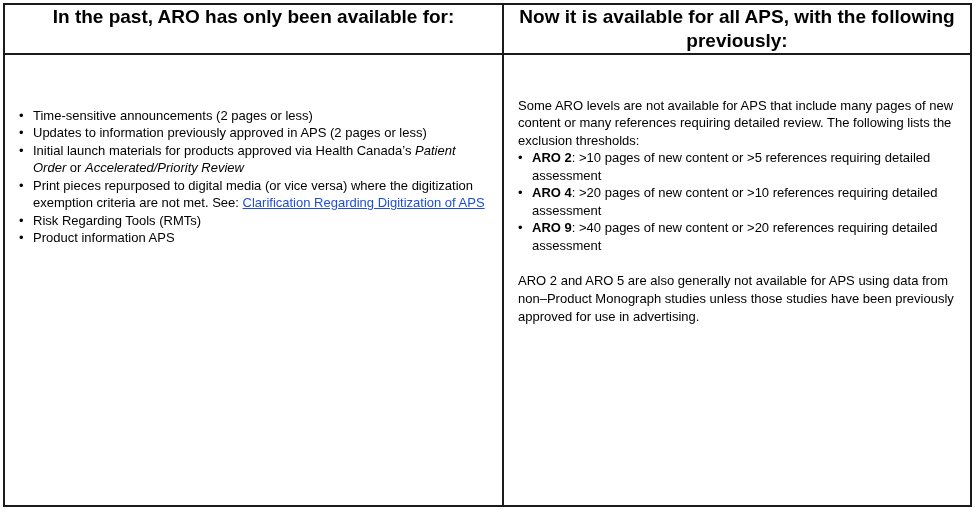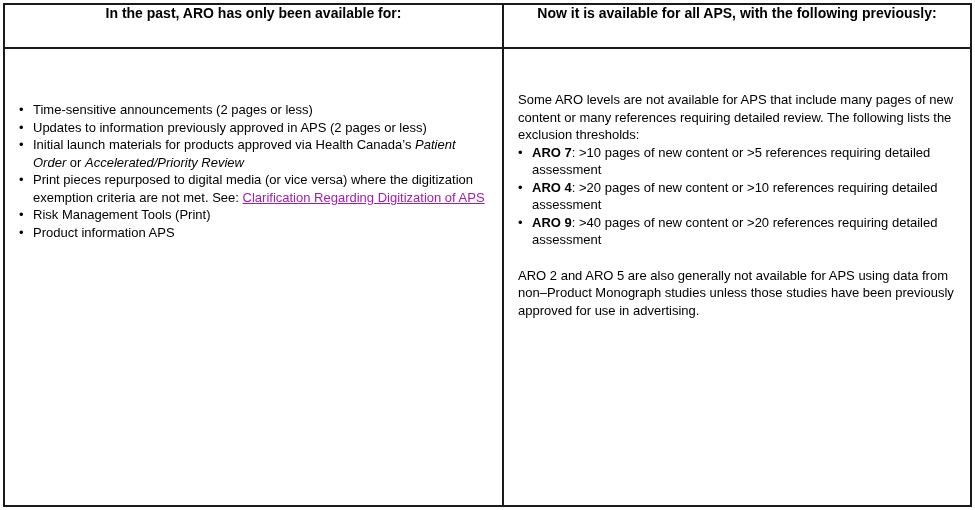"In the past, ARO has" .hdr { font-size: 14px -> 19px }
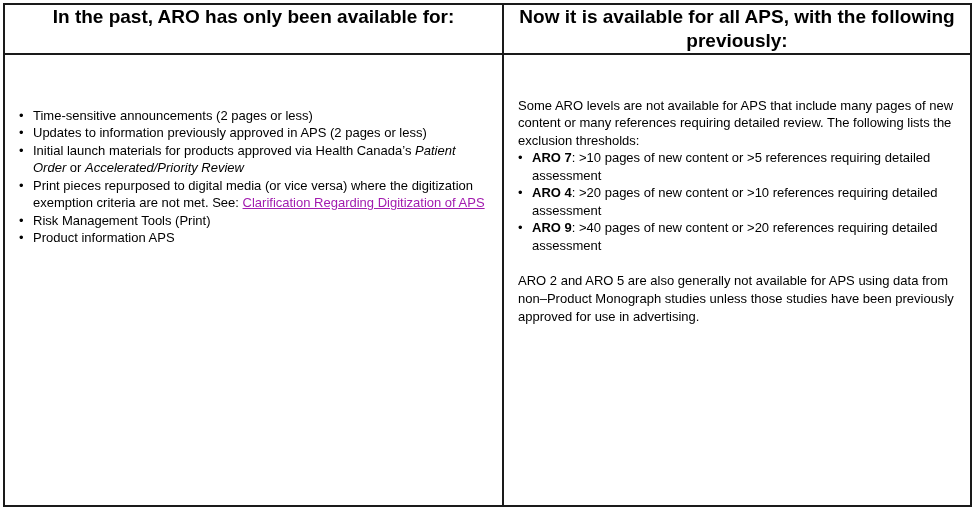"ARO 7" span.b { text: 7 -> 2 }
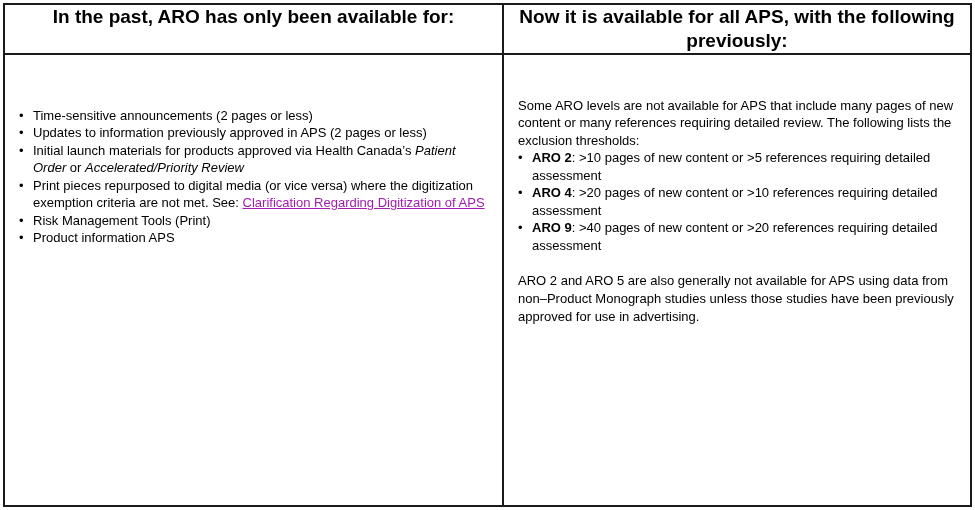"Clarification Regarding Digitization of" .lnk { color: #a21caf -> #1d4ed8 }
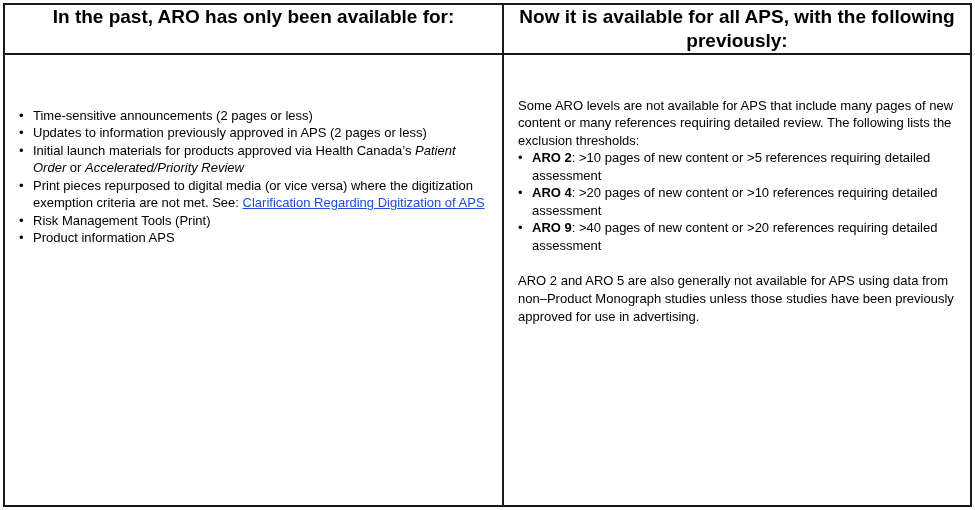"Risk Management Tools (Print)" span { text: Management Tools (Print -> Regarding Tools (RMTs }
